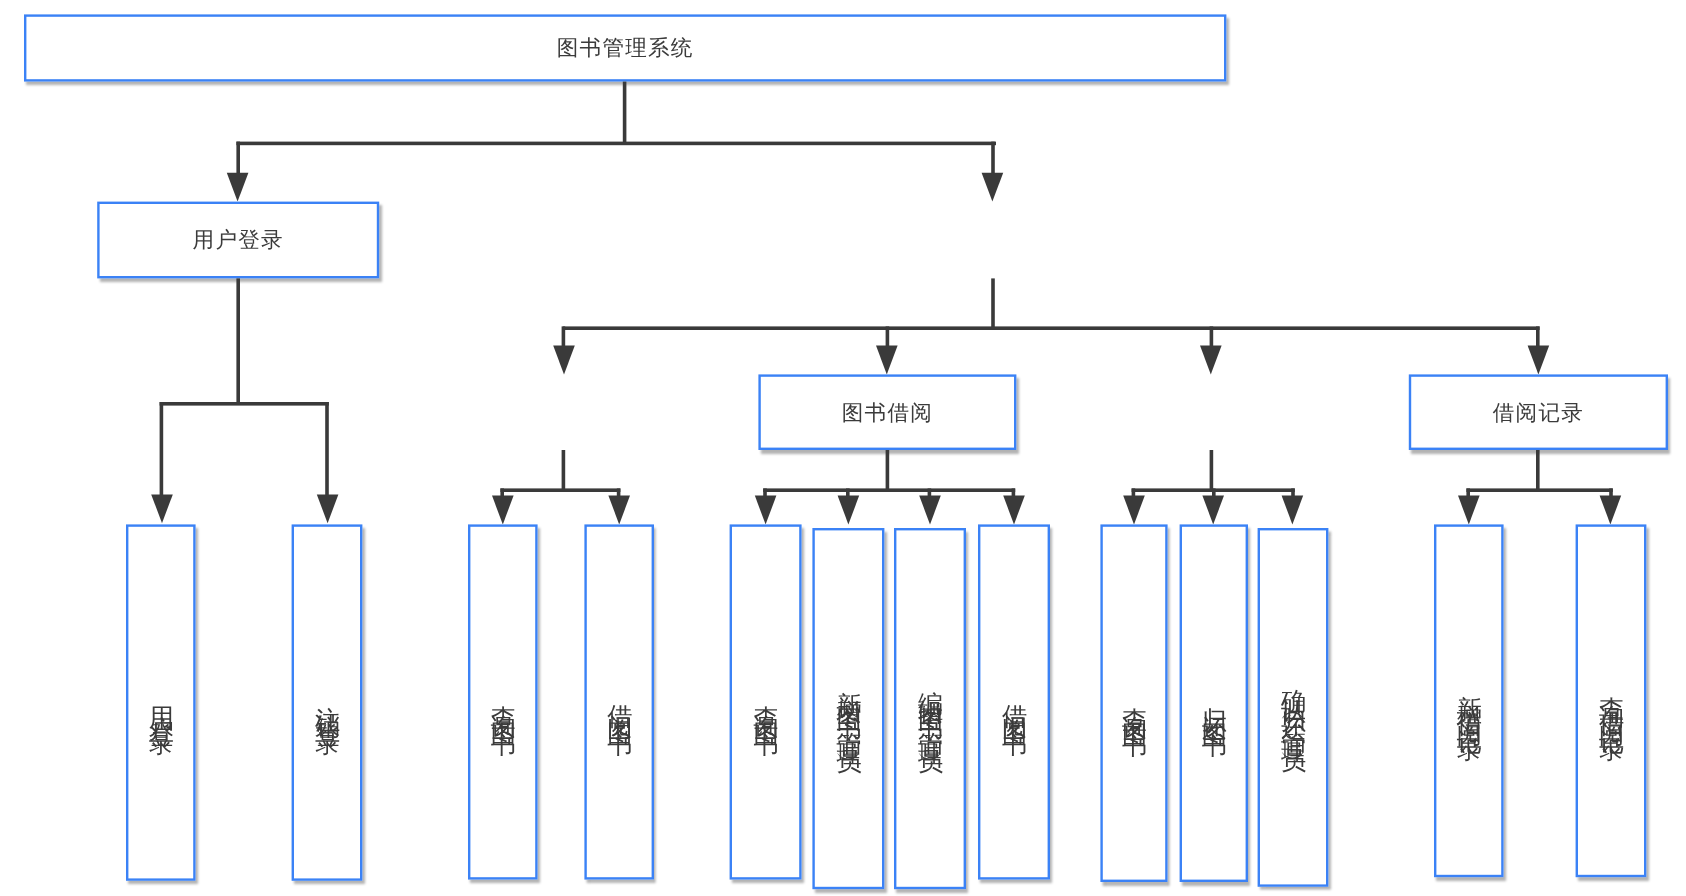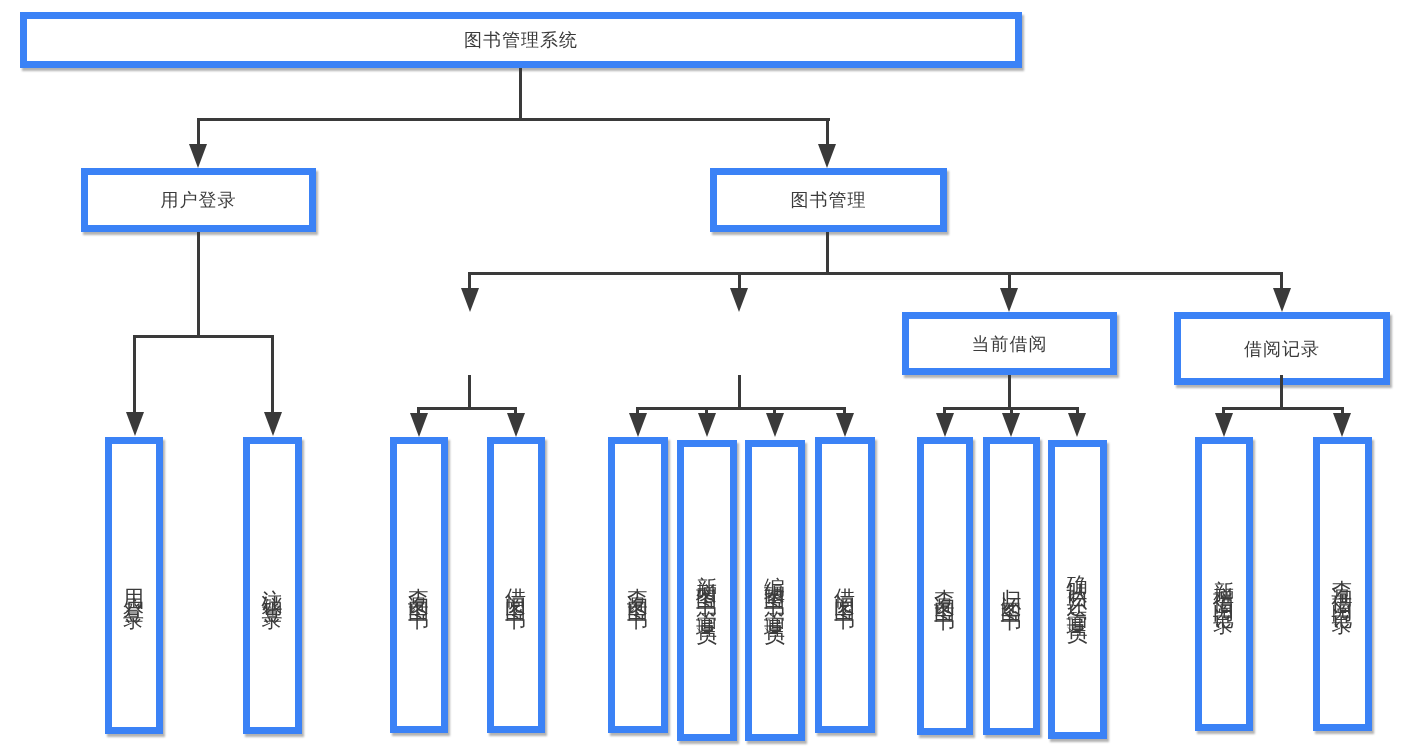"图书管理系统" .box { border: 7px solid #3b82f6 -> 2px solid #3b82f6 }
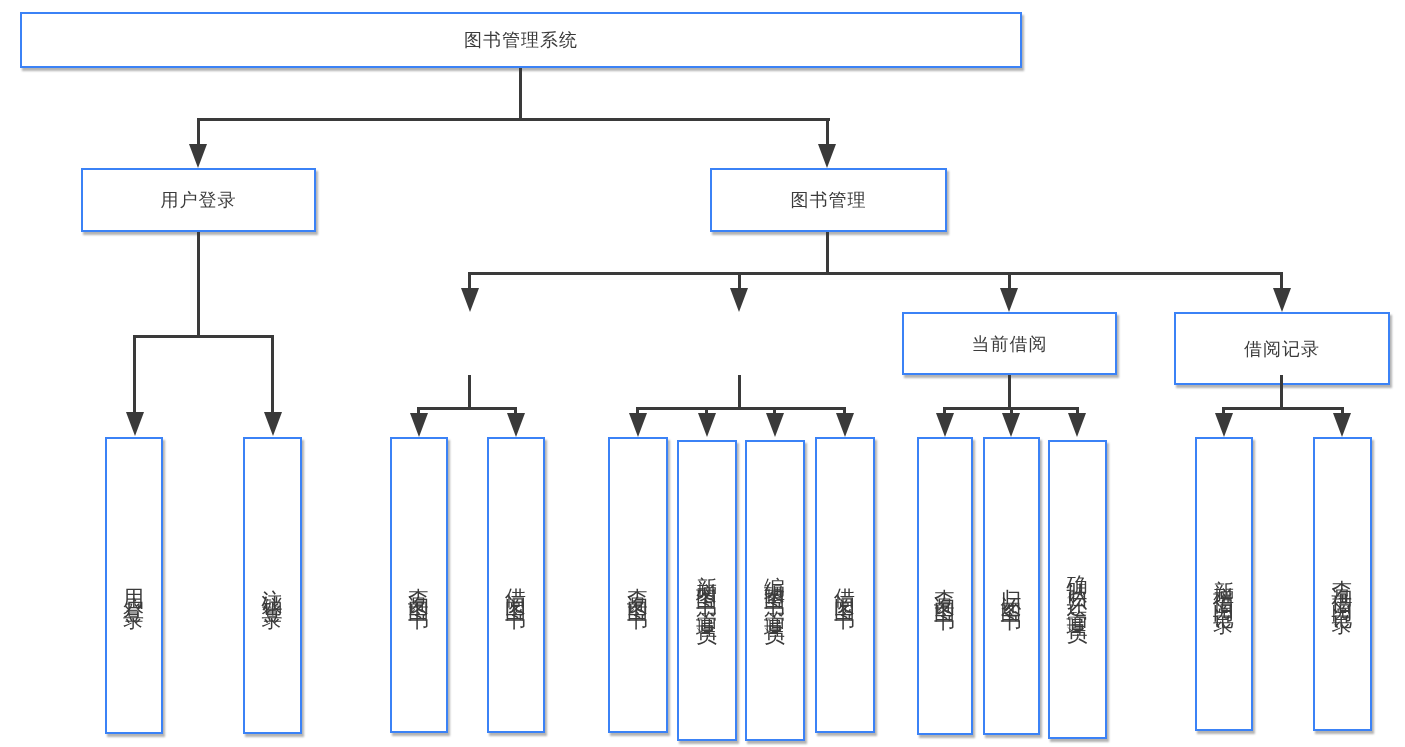"图书管理" div.box { html: <div>图书管理</div> -> none }
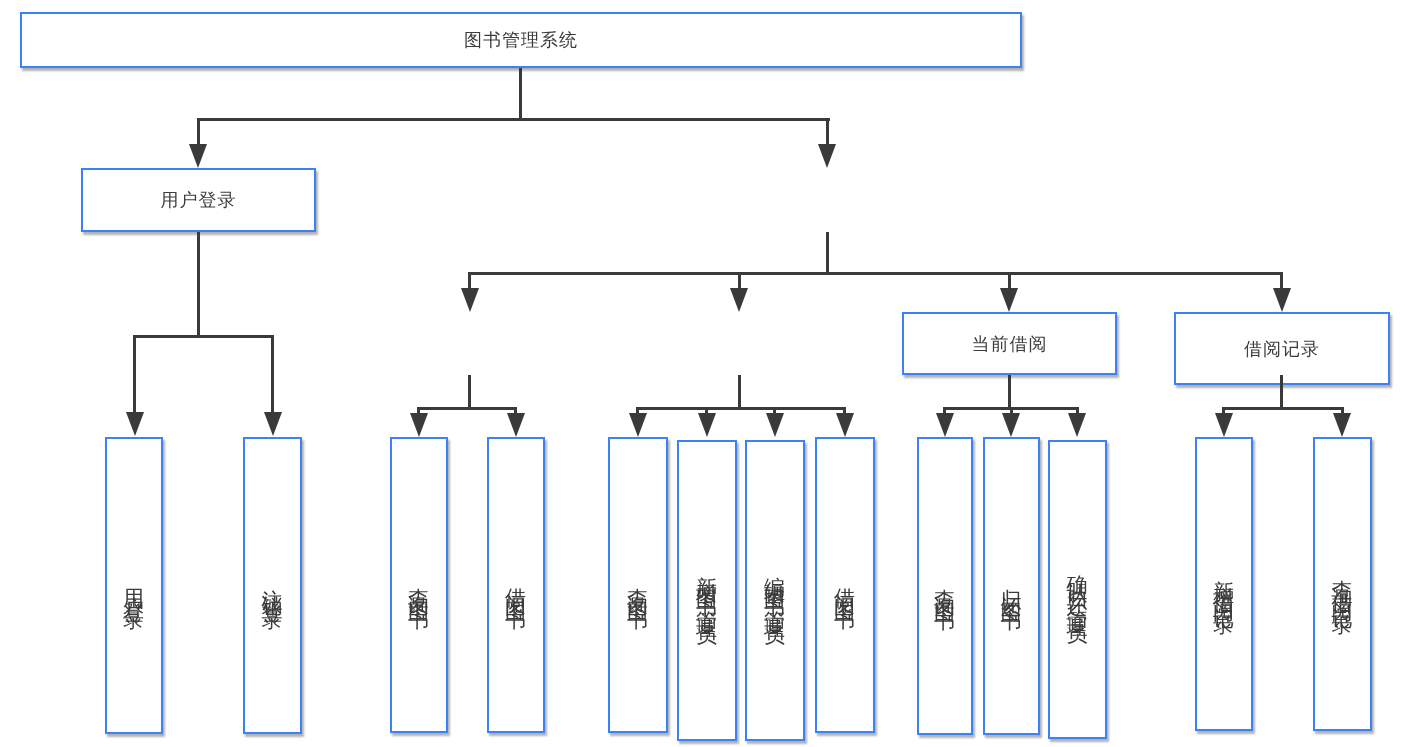"图书借阅" div.box { html: none -> <div>图书借阅</div> }
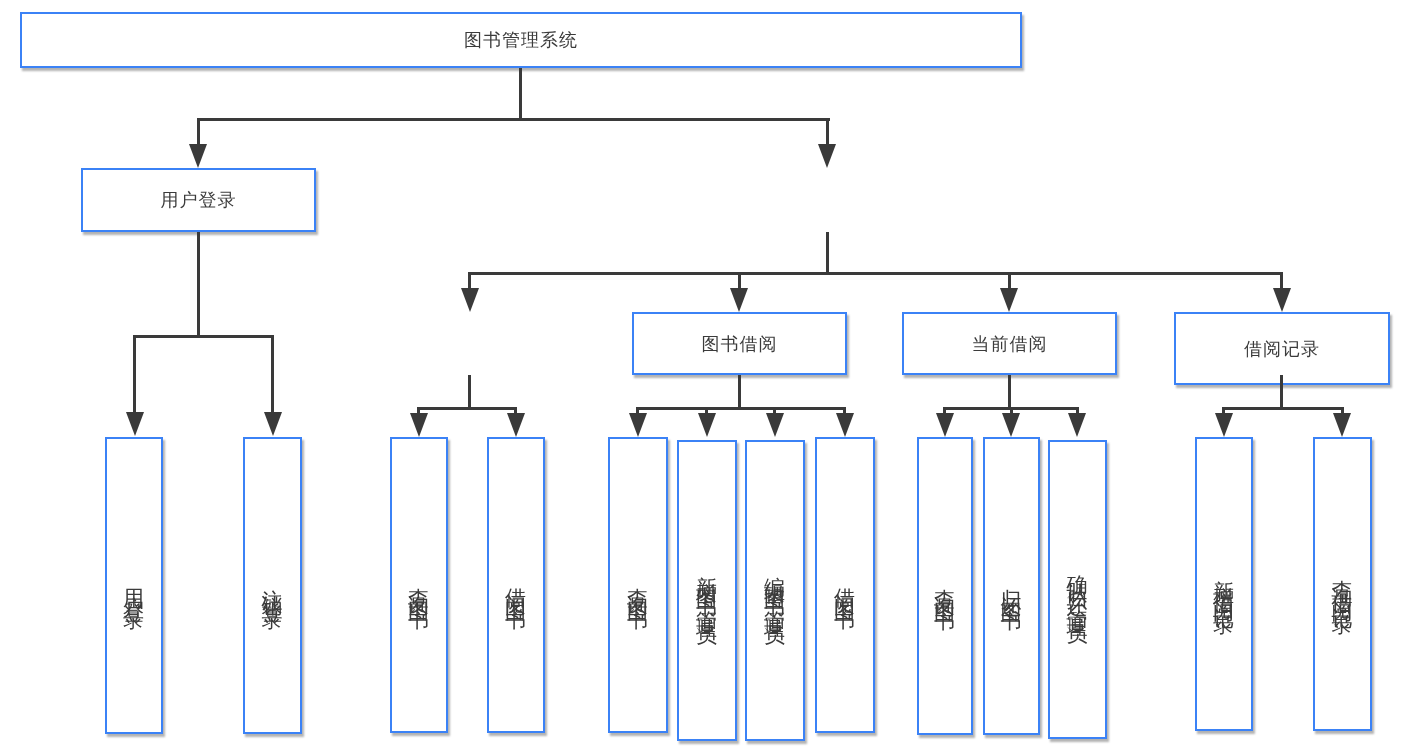"当前借阅" div.box { html: <div>当前借阅</div> -> none }
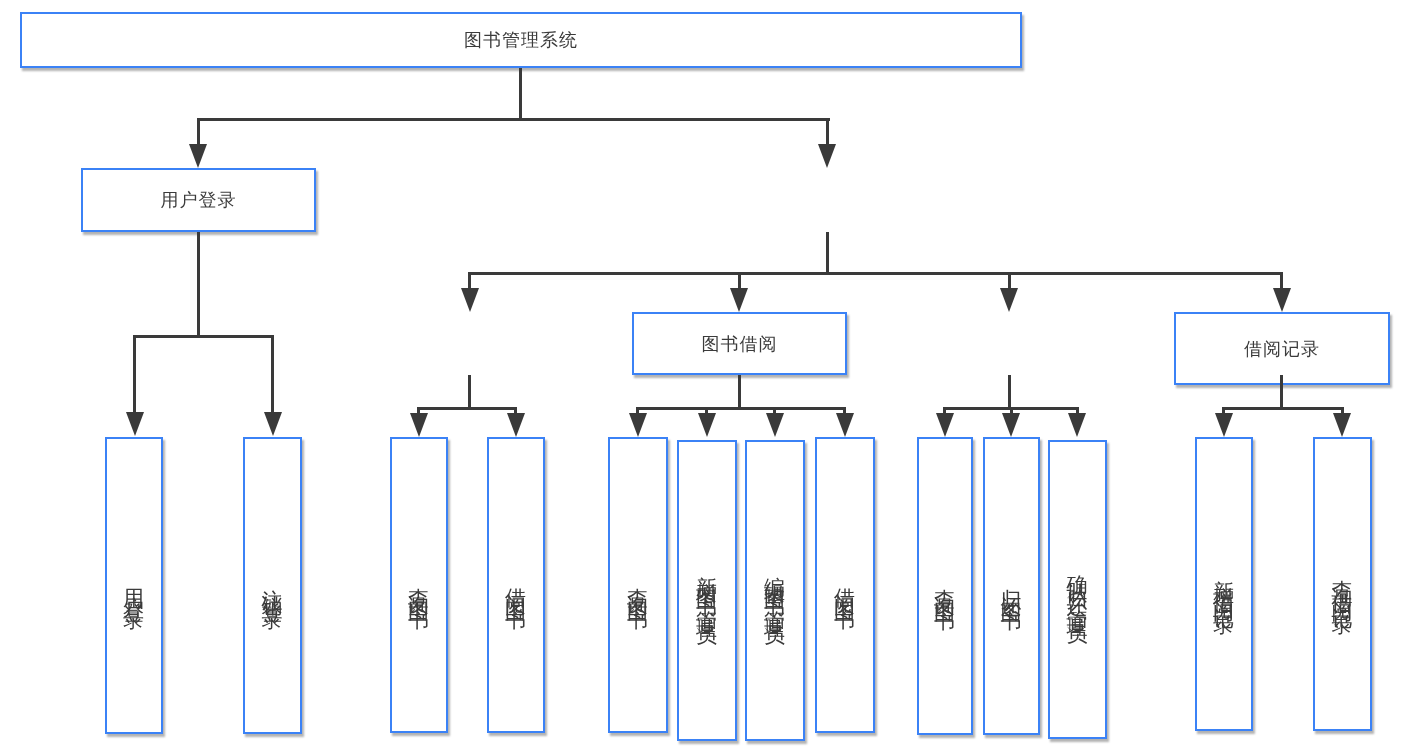"借阅记录" div.box { height: 73px -> 63px }
